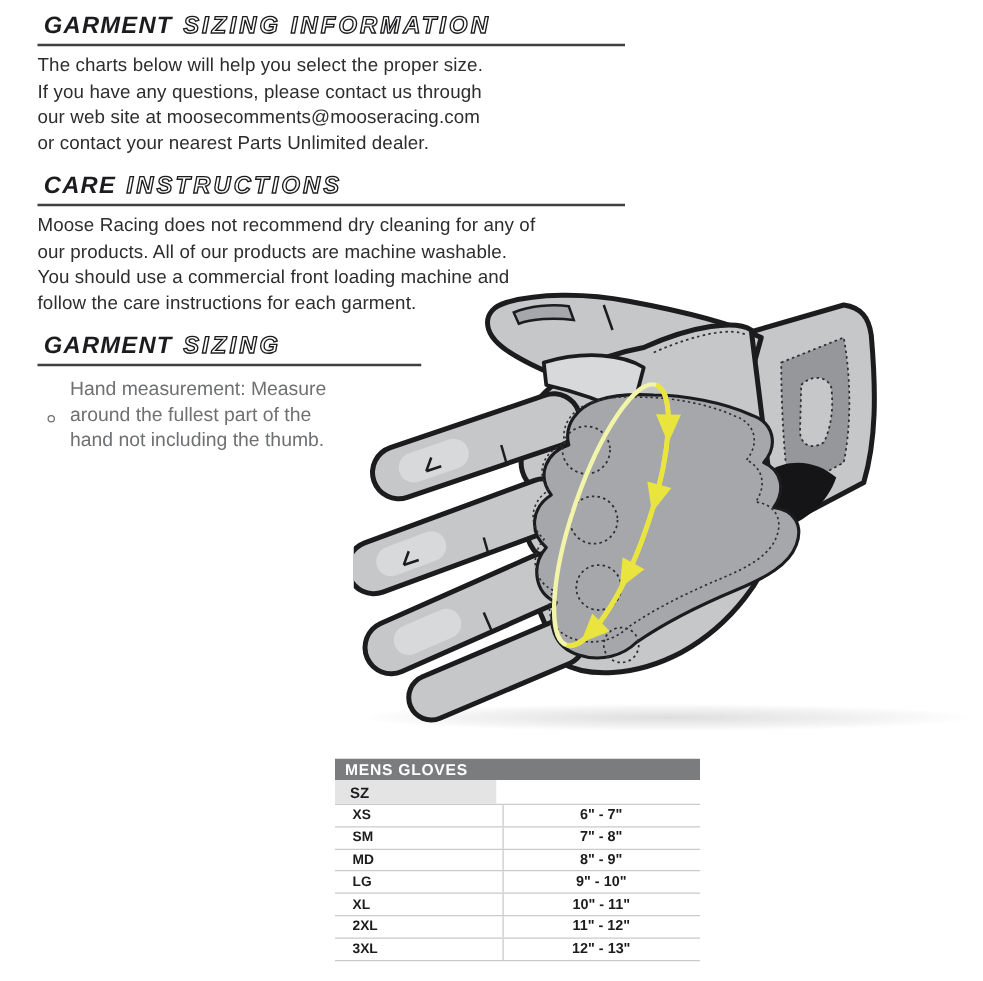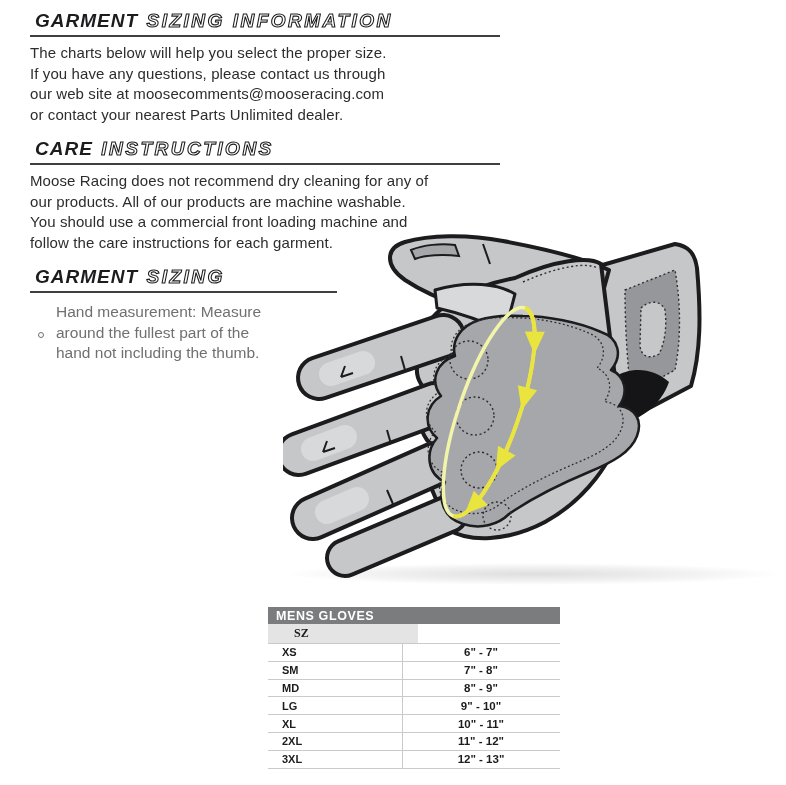"SZ" .th-size { font-family: Liberation Serif, serif -> none; padding-left: 26px -> 12px; width: 150px -> 129px }
